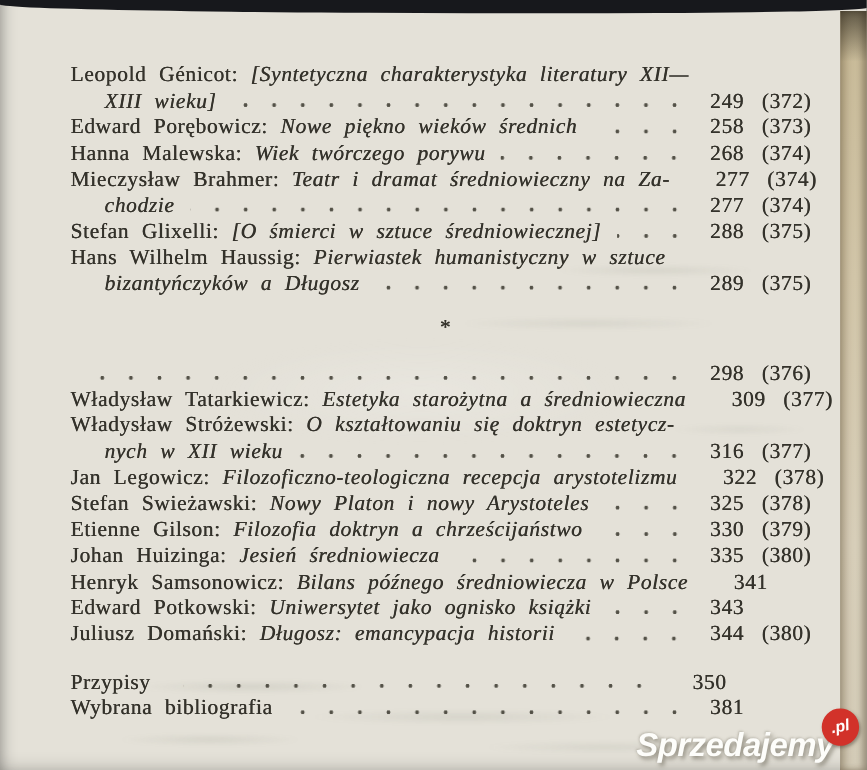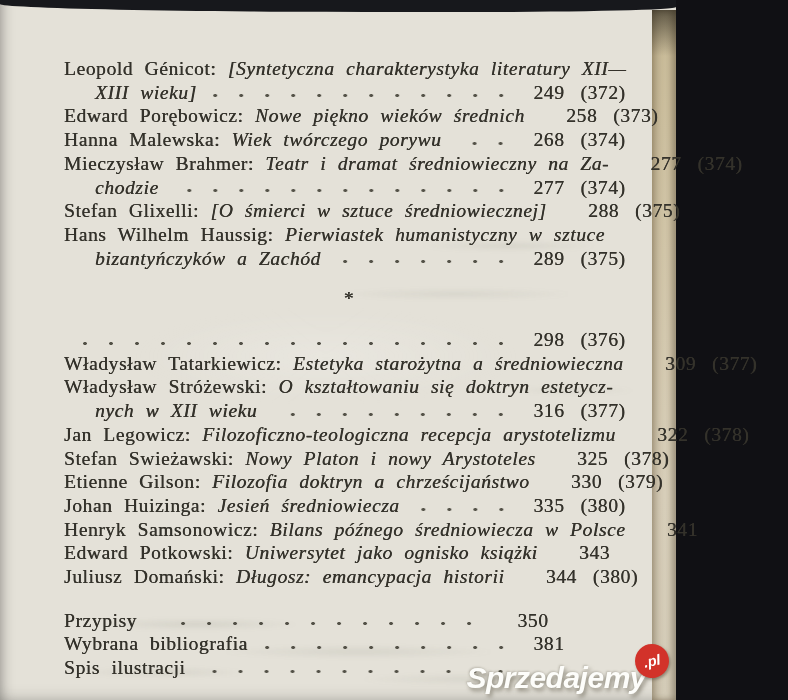"Leopold Génicot: [Syntetyczna" .photo { width: 676px -> 788px }
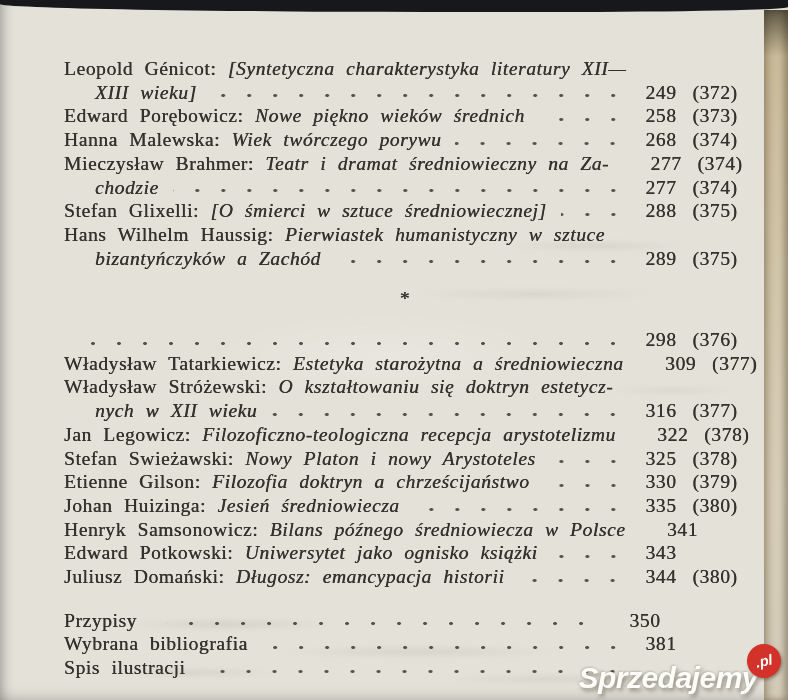"bizantyńczyków a Zachód" span.title { text: Zachód -> Długosz }
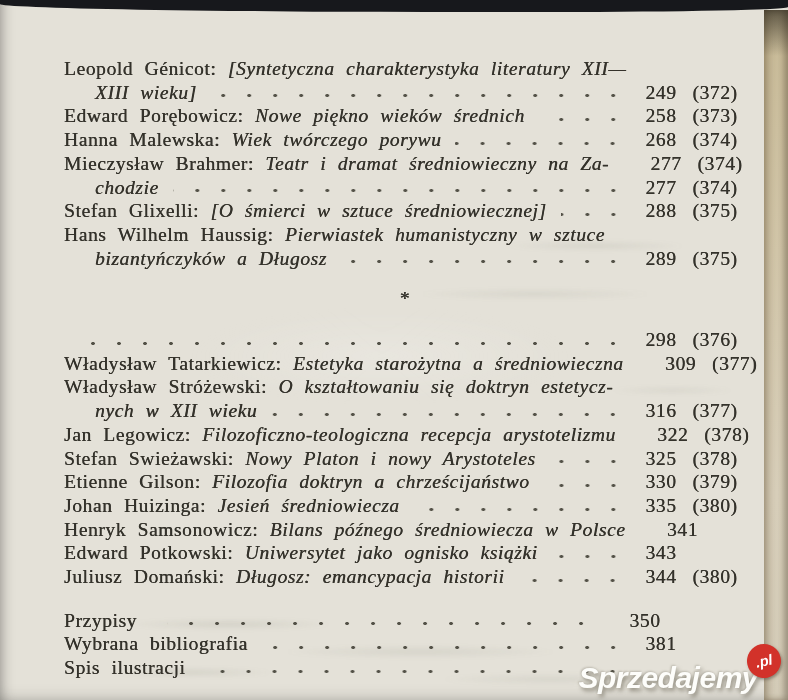"Spis ilustracji" span.txt { html: <span><span>Spis ilustracji</span></span> -> none }
